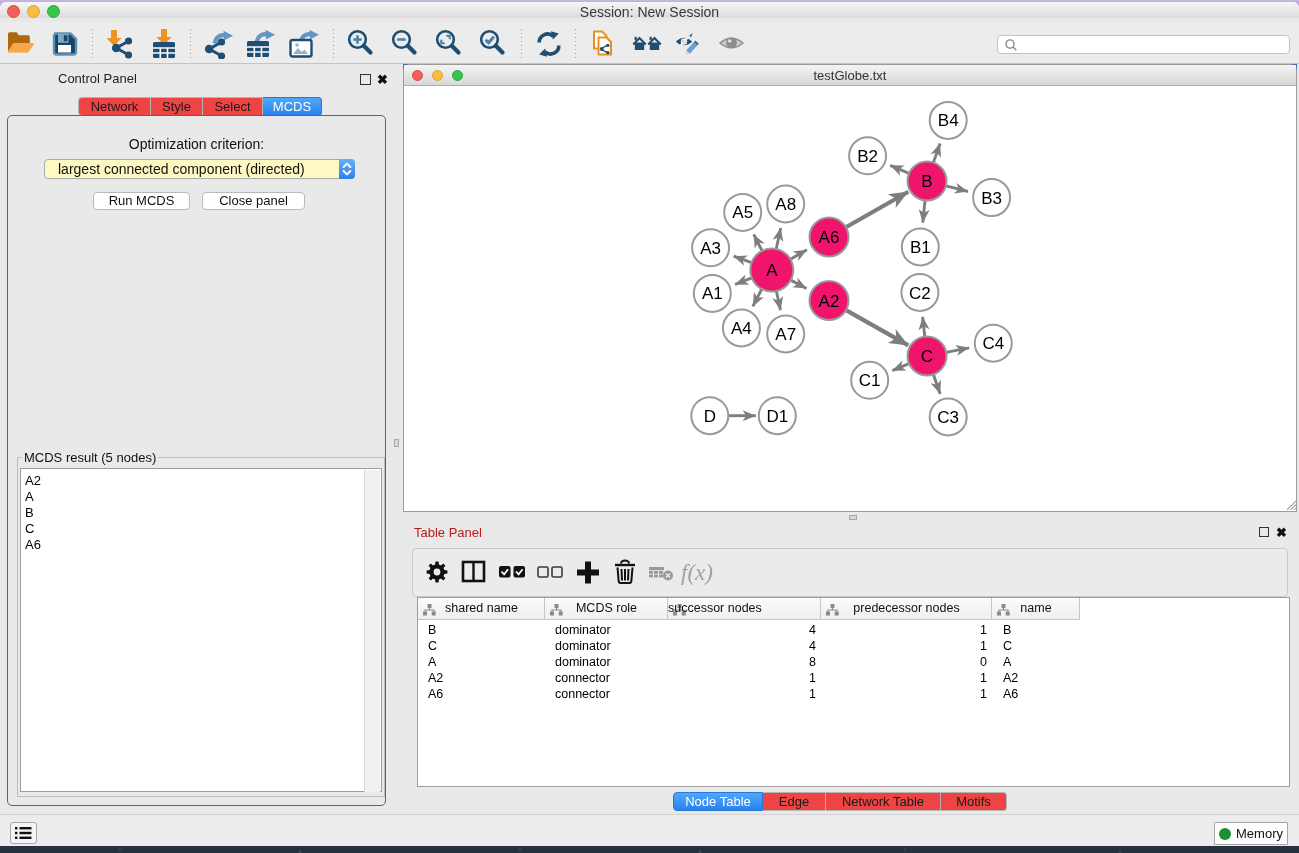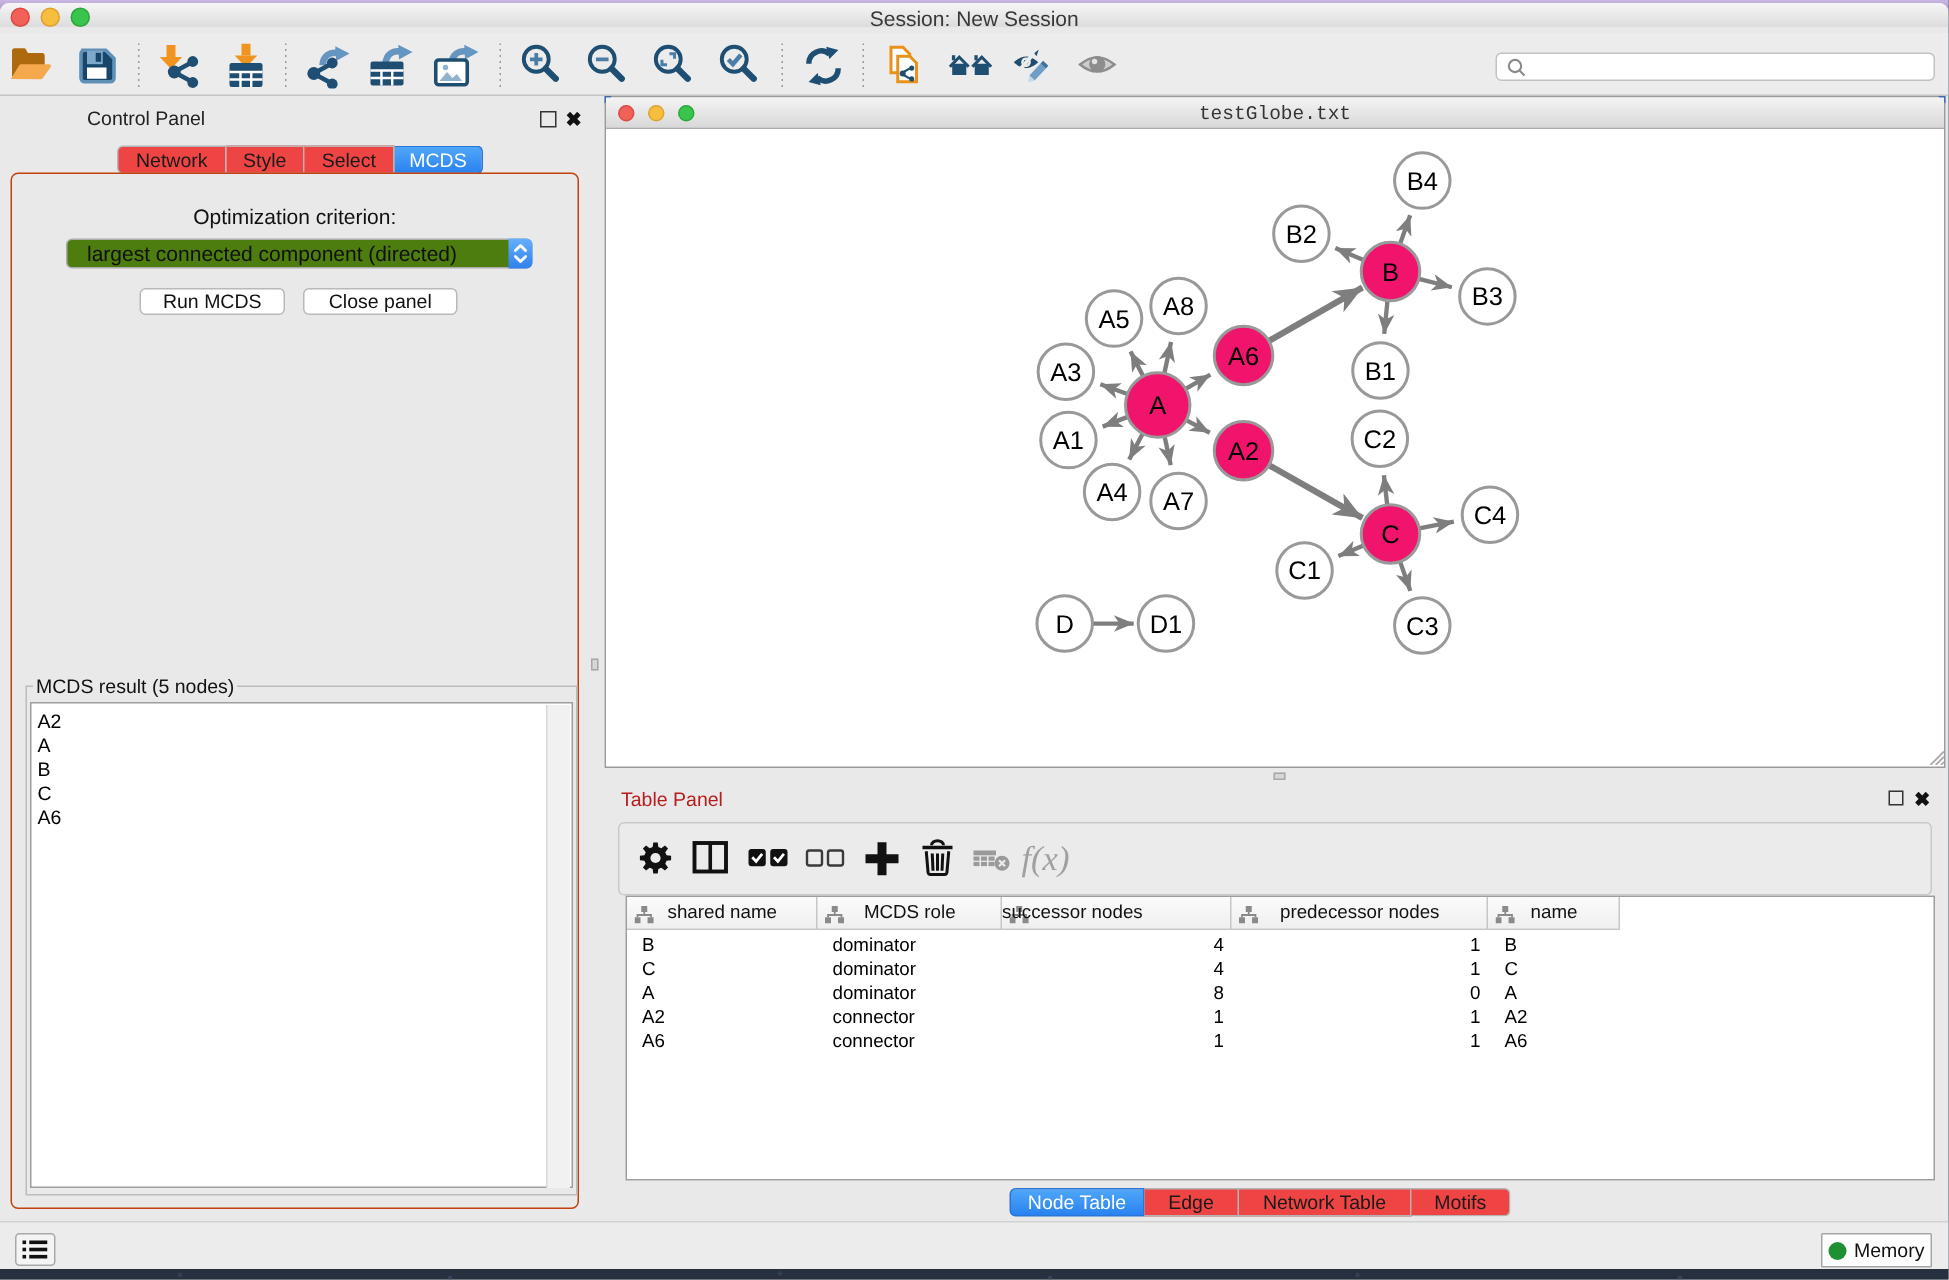"testGlobe.txt" #nw-titlebar .title { font-family: Liberation Mono, monospace -> none }
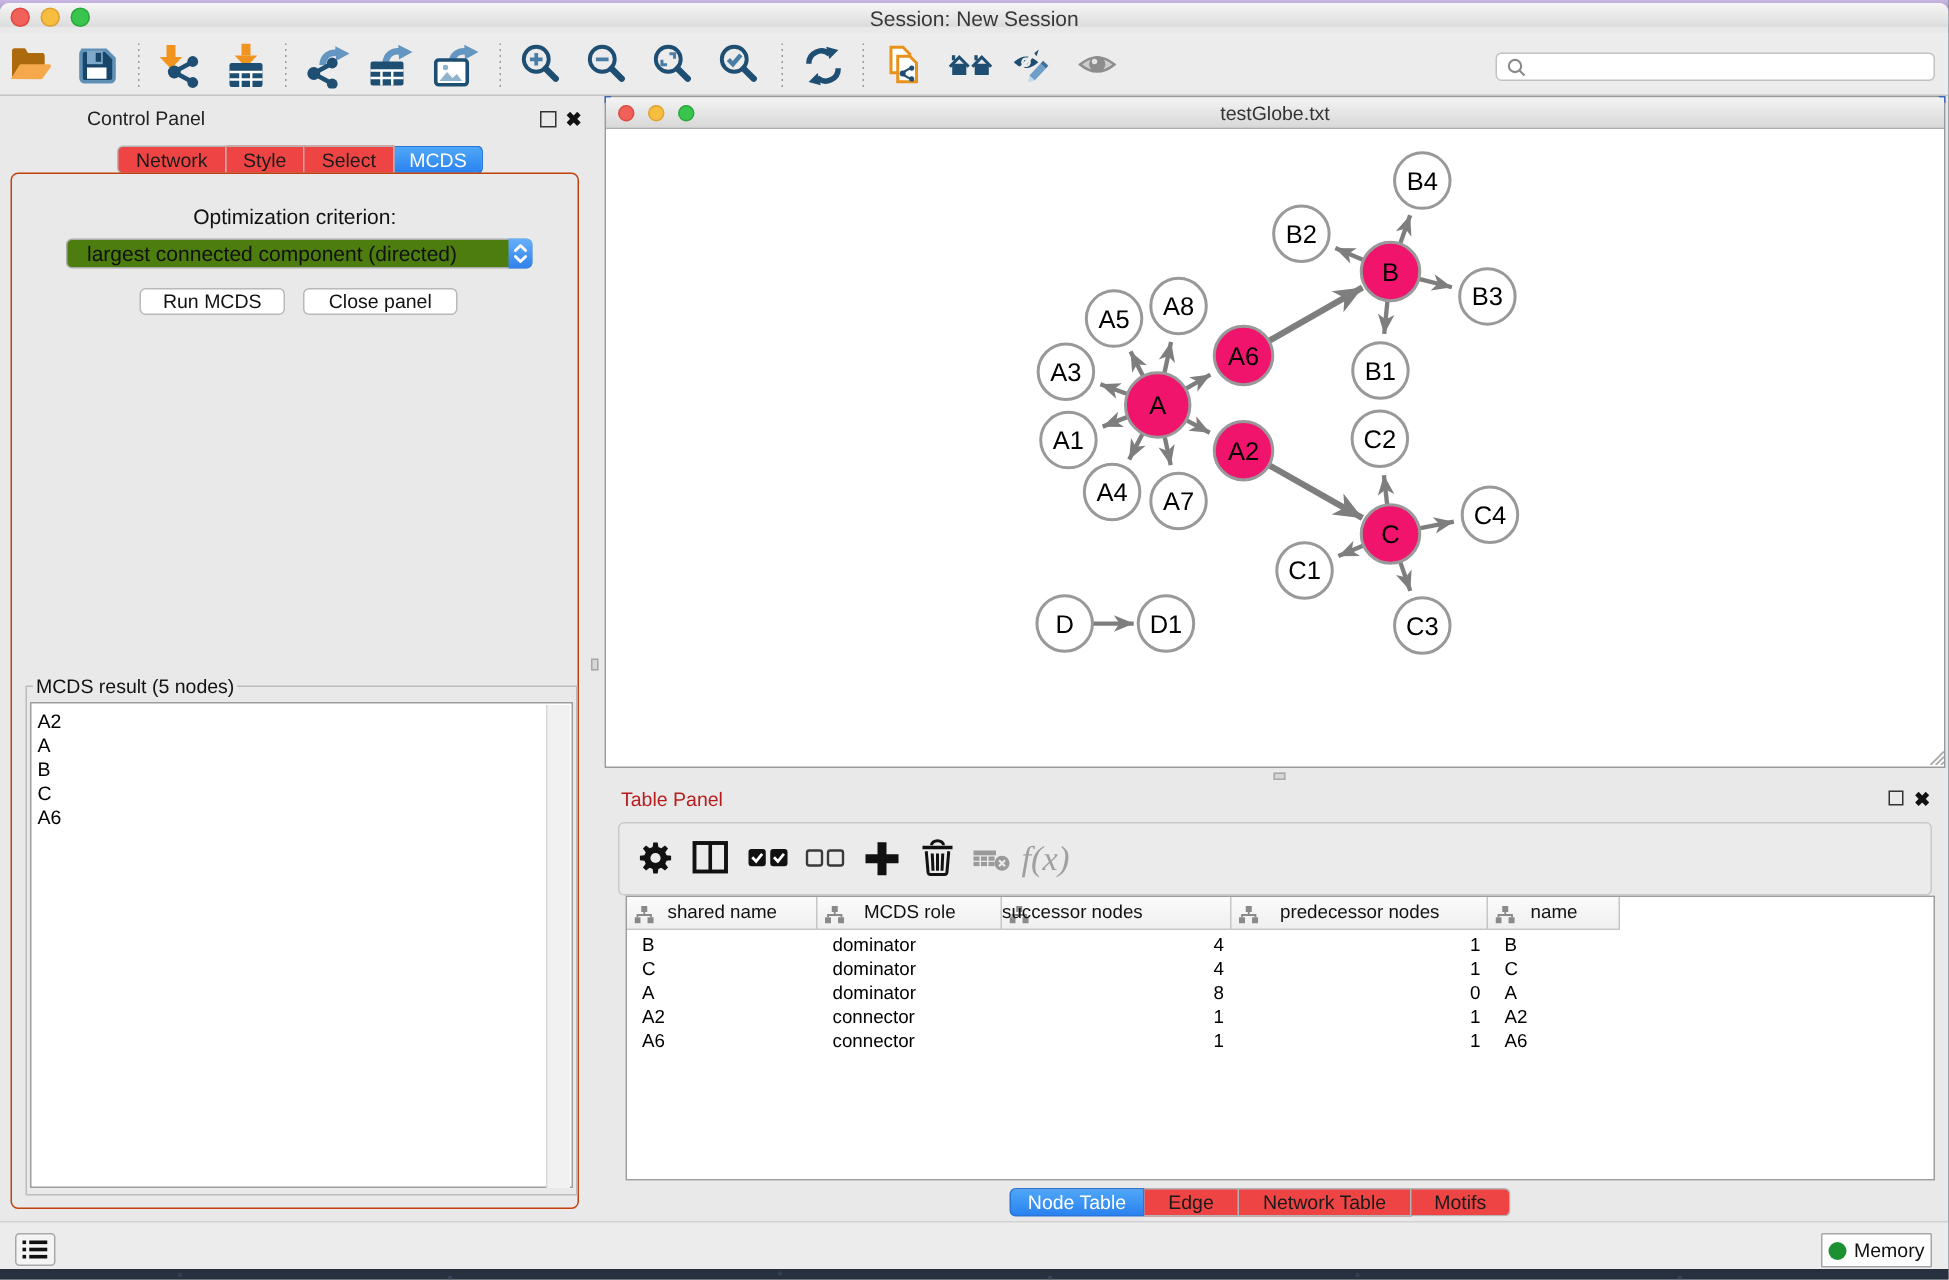"largest connected component (directed)" #dd { background: #4d7c0f -> #fef9c3 }
